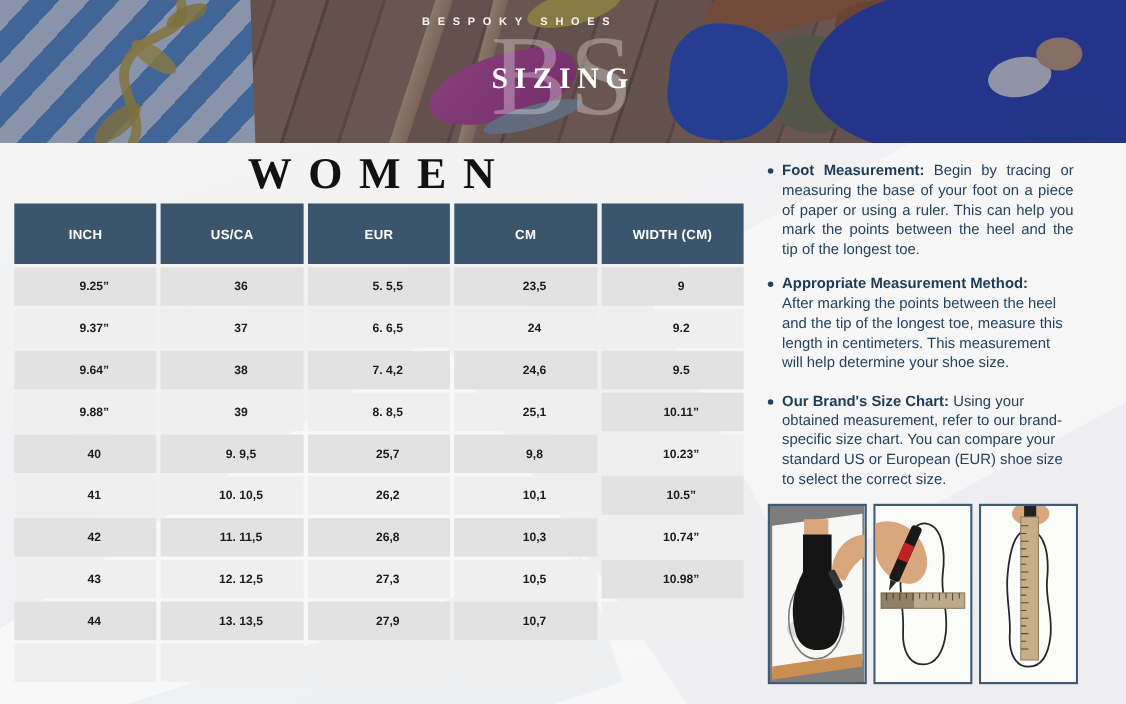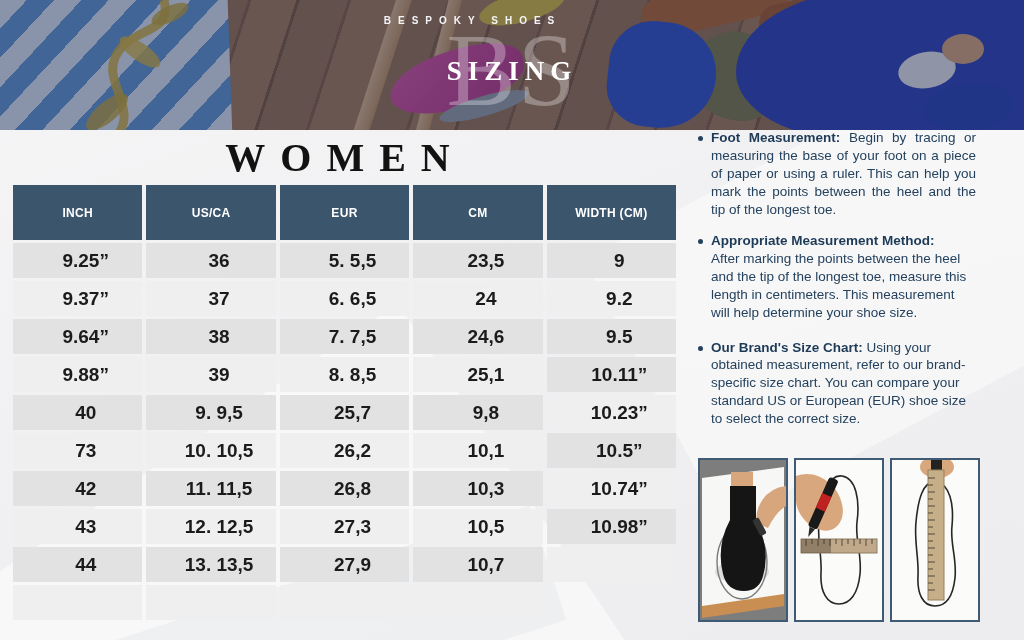"Foot Measurement: Begin by tracing" .instructions { top: 129px -> 146px }
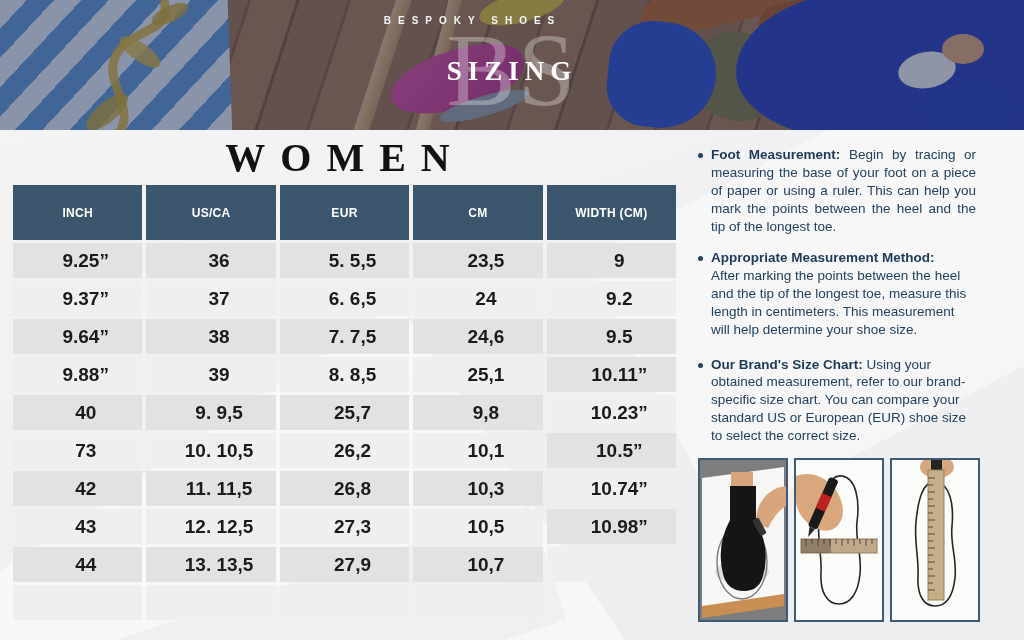"9.25”" .size-grid .cell { font-size: 19px -> 11px }
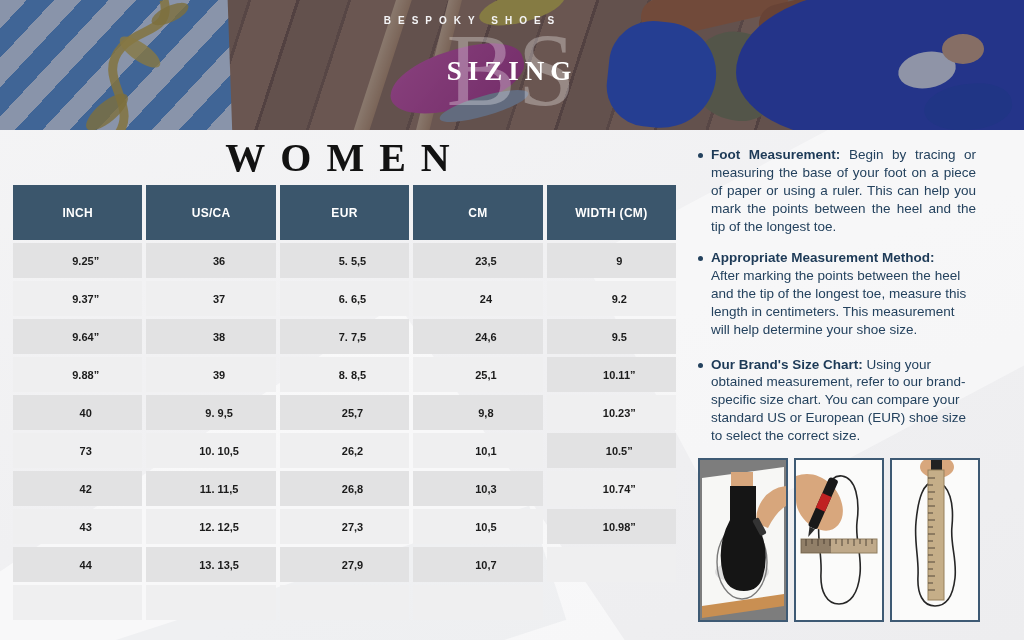"7. 7,5" div.cell { text: 7,5 -> 4,2 }
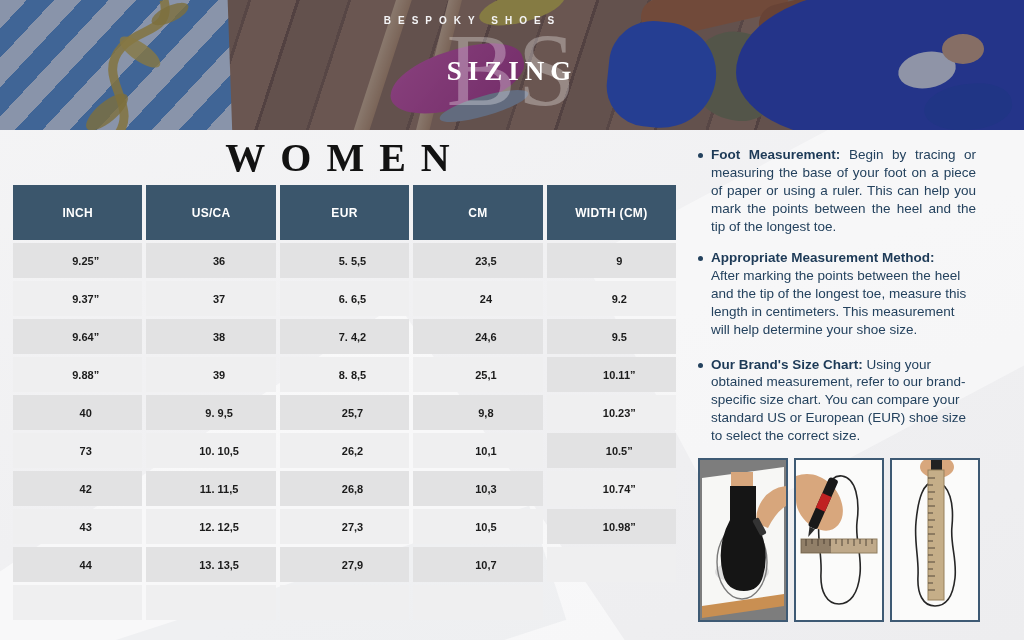"73" div.cell { text: 73 -> 41 }
